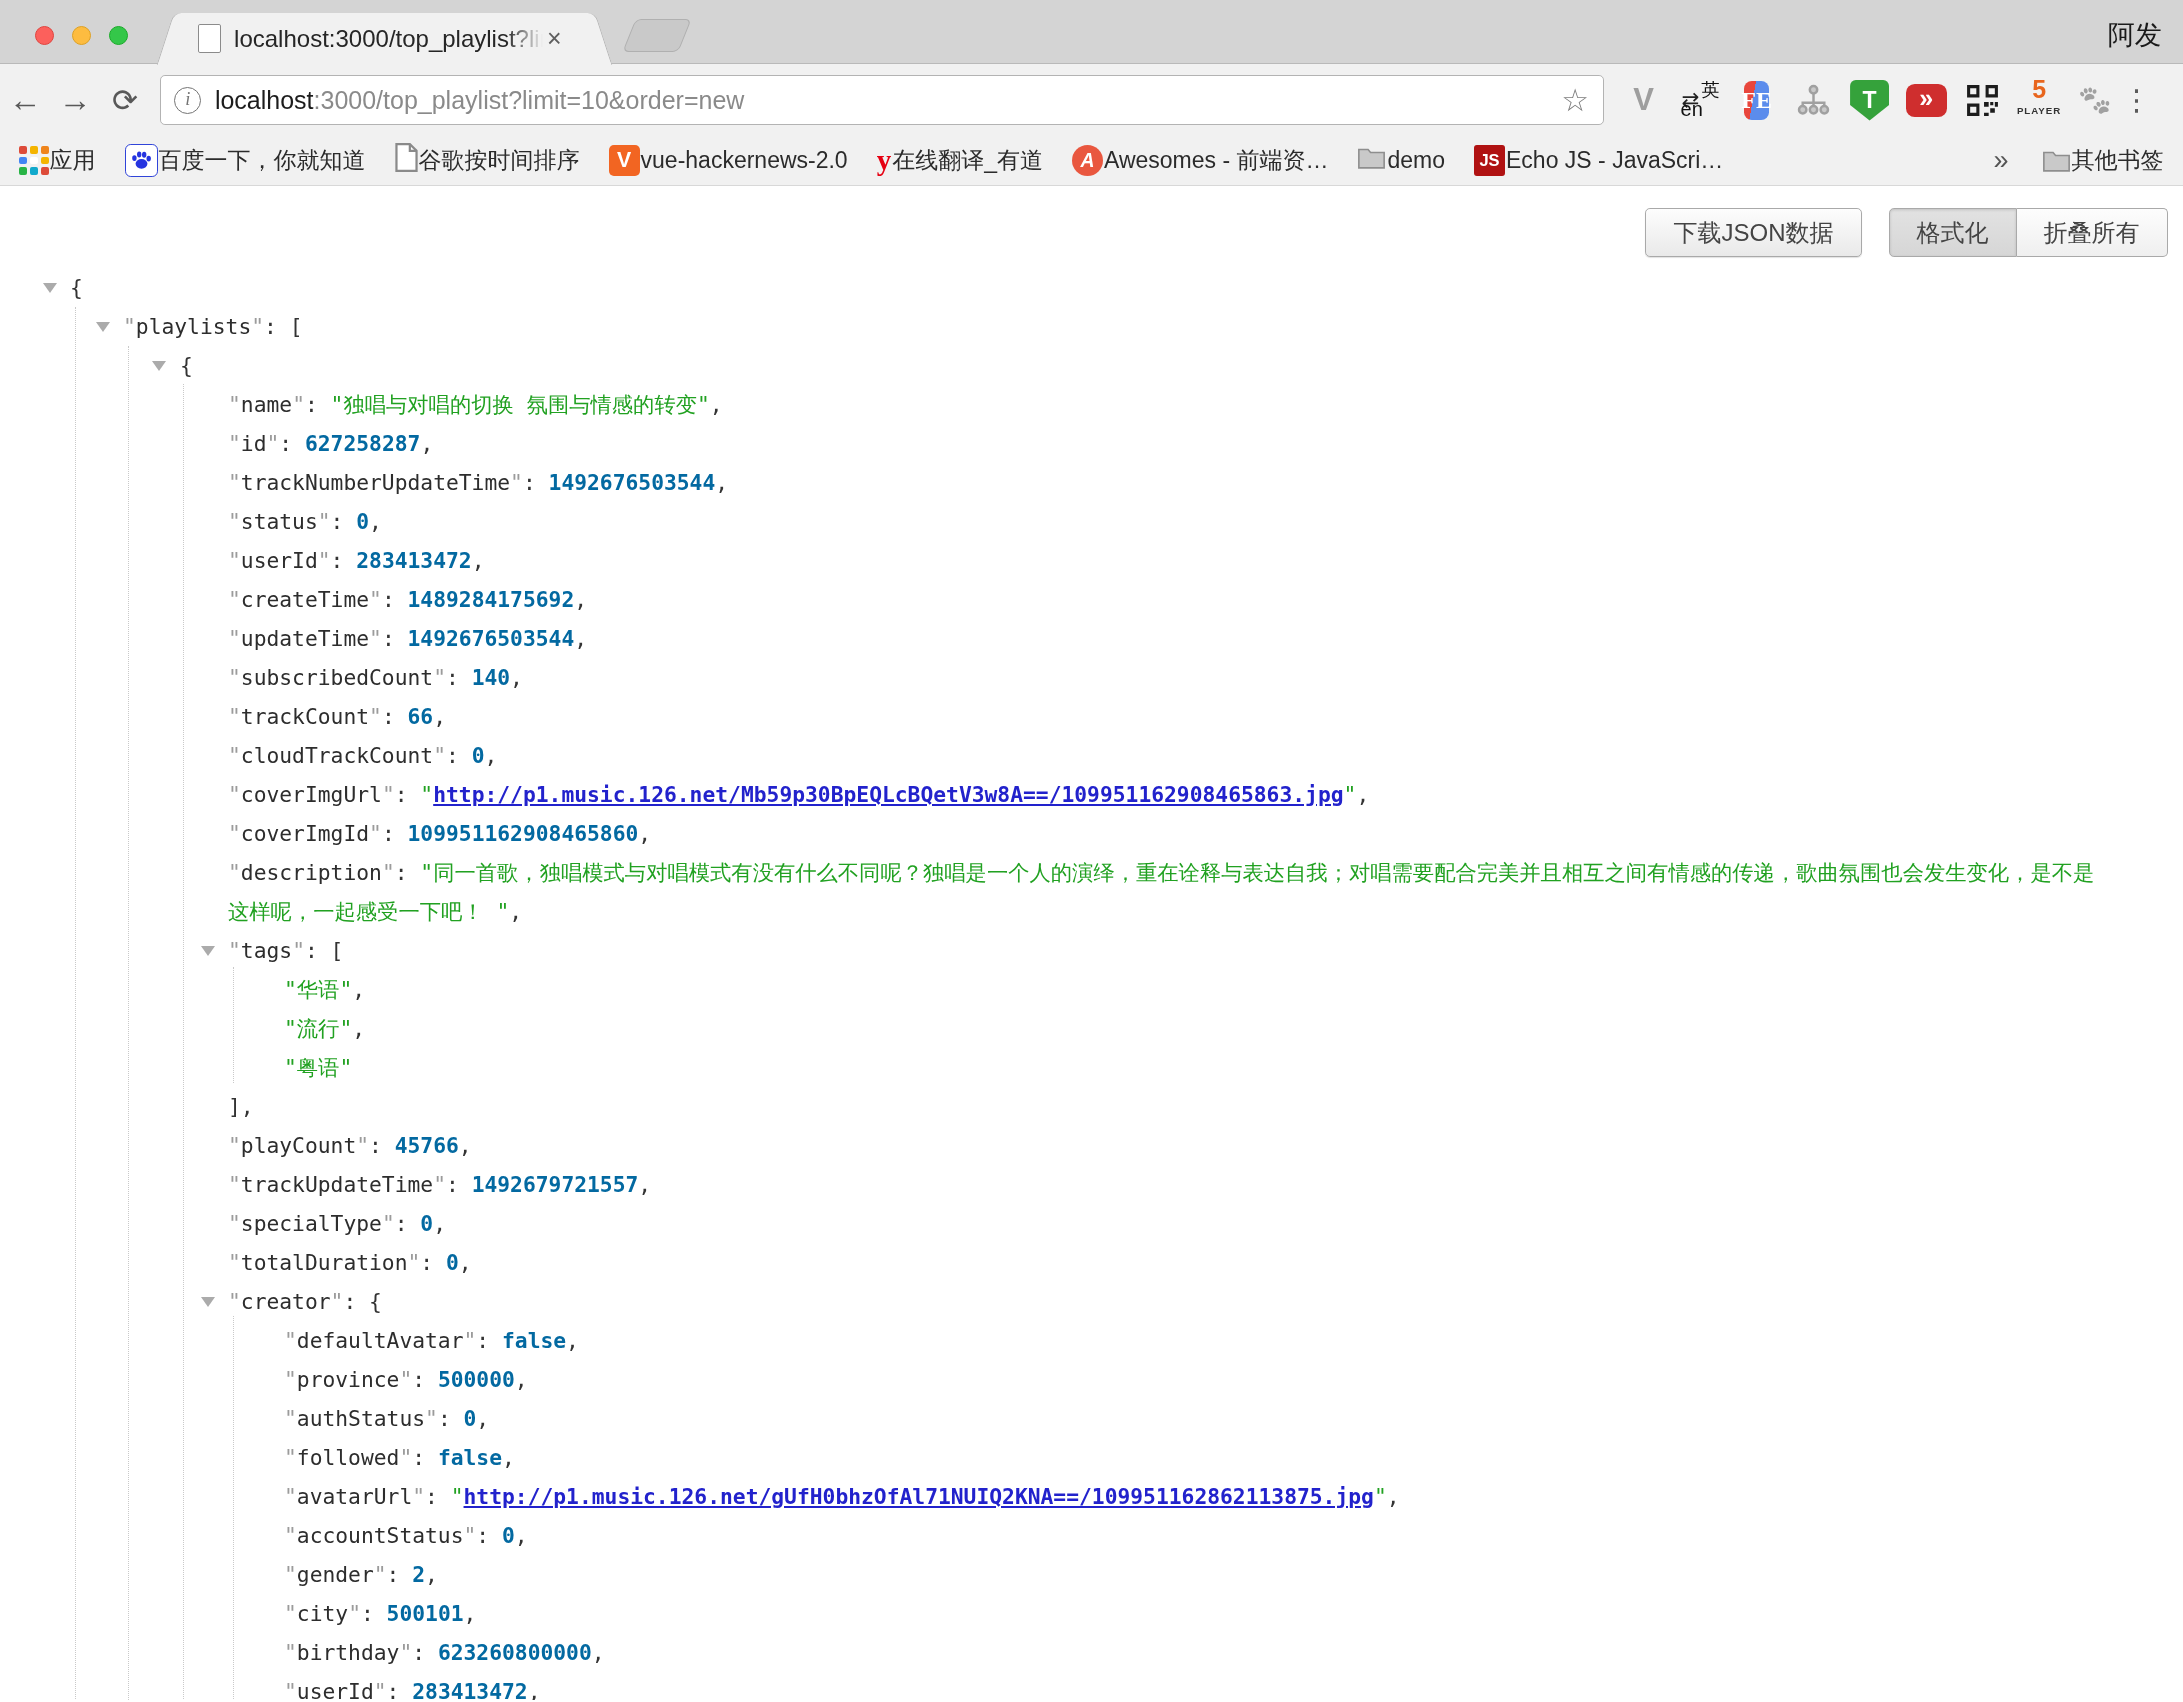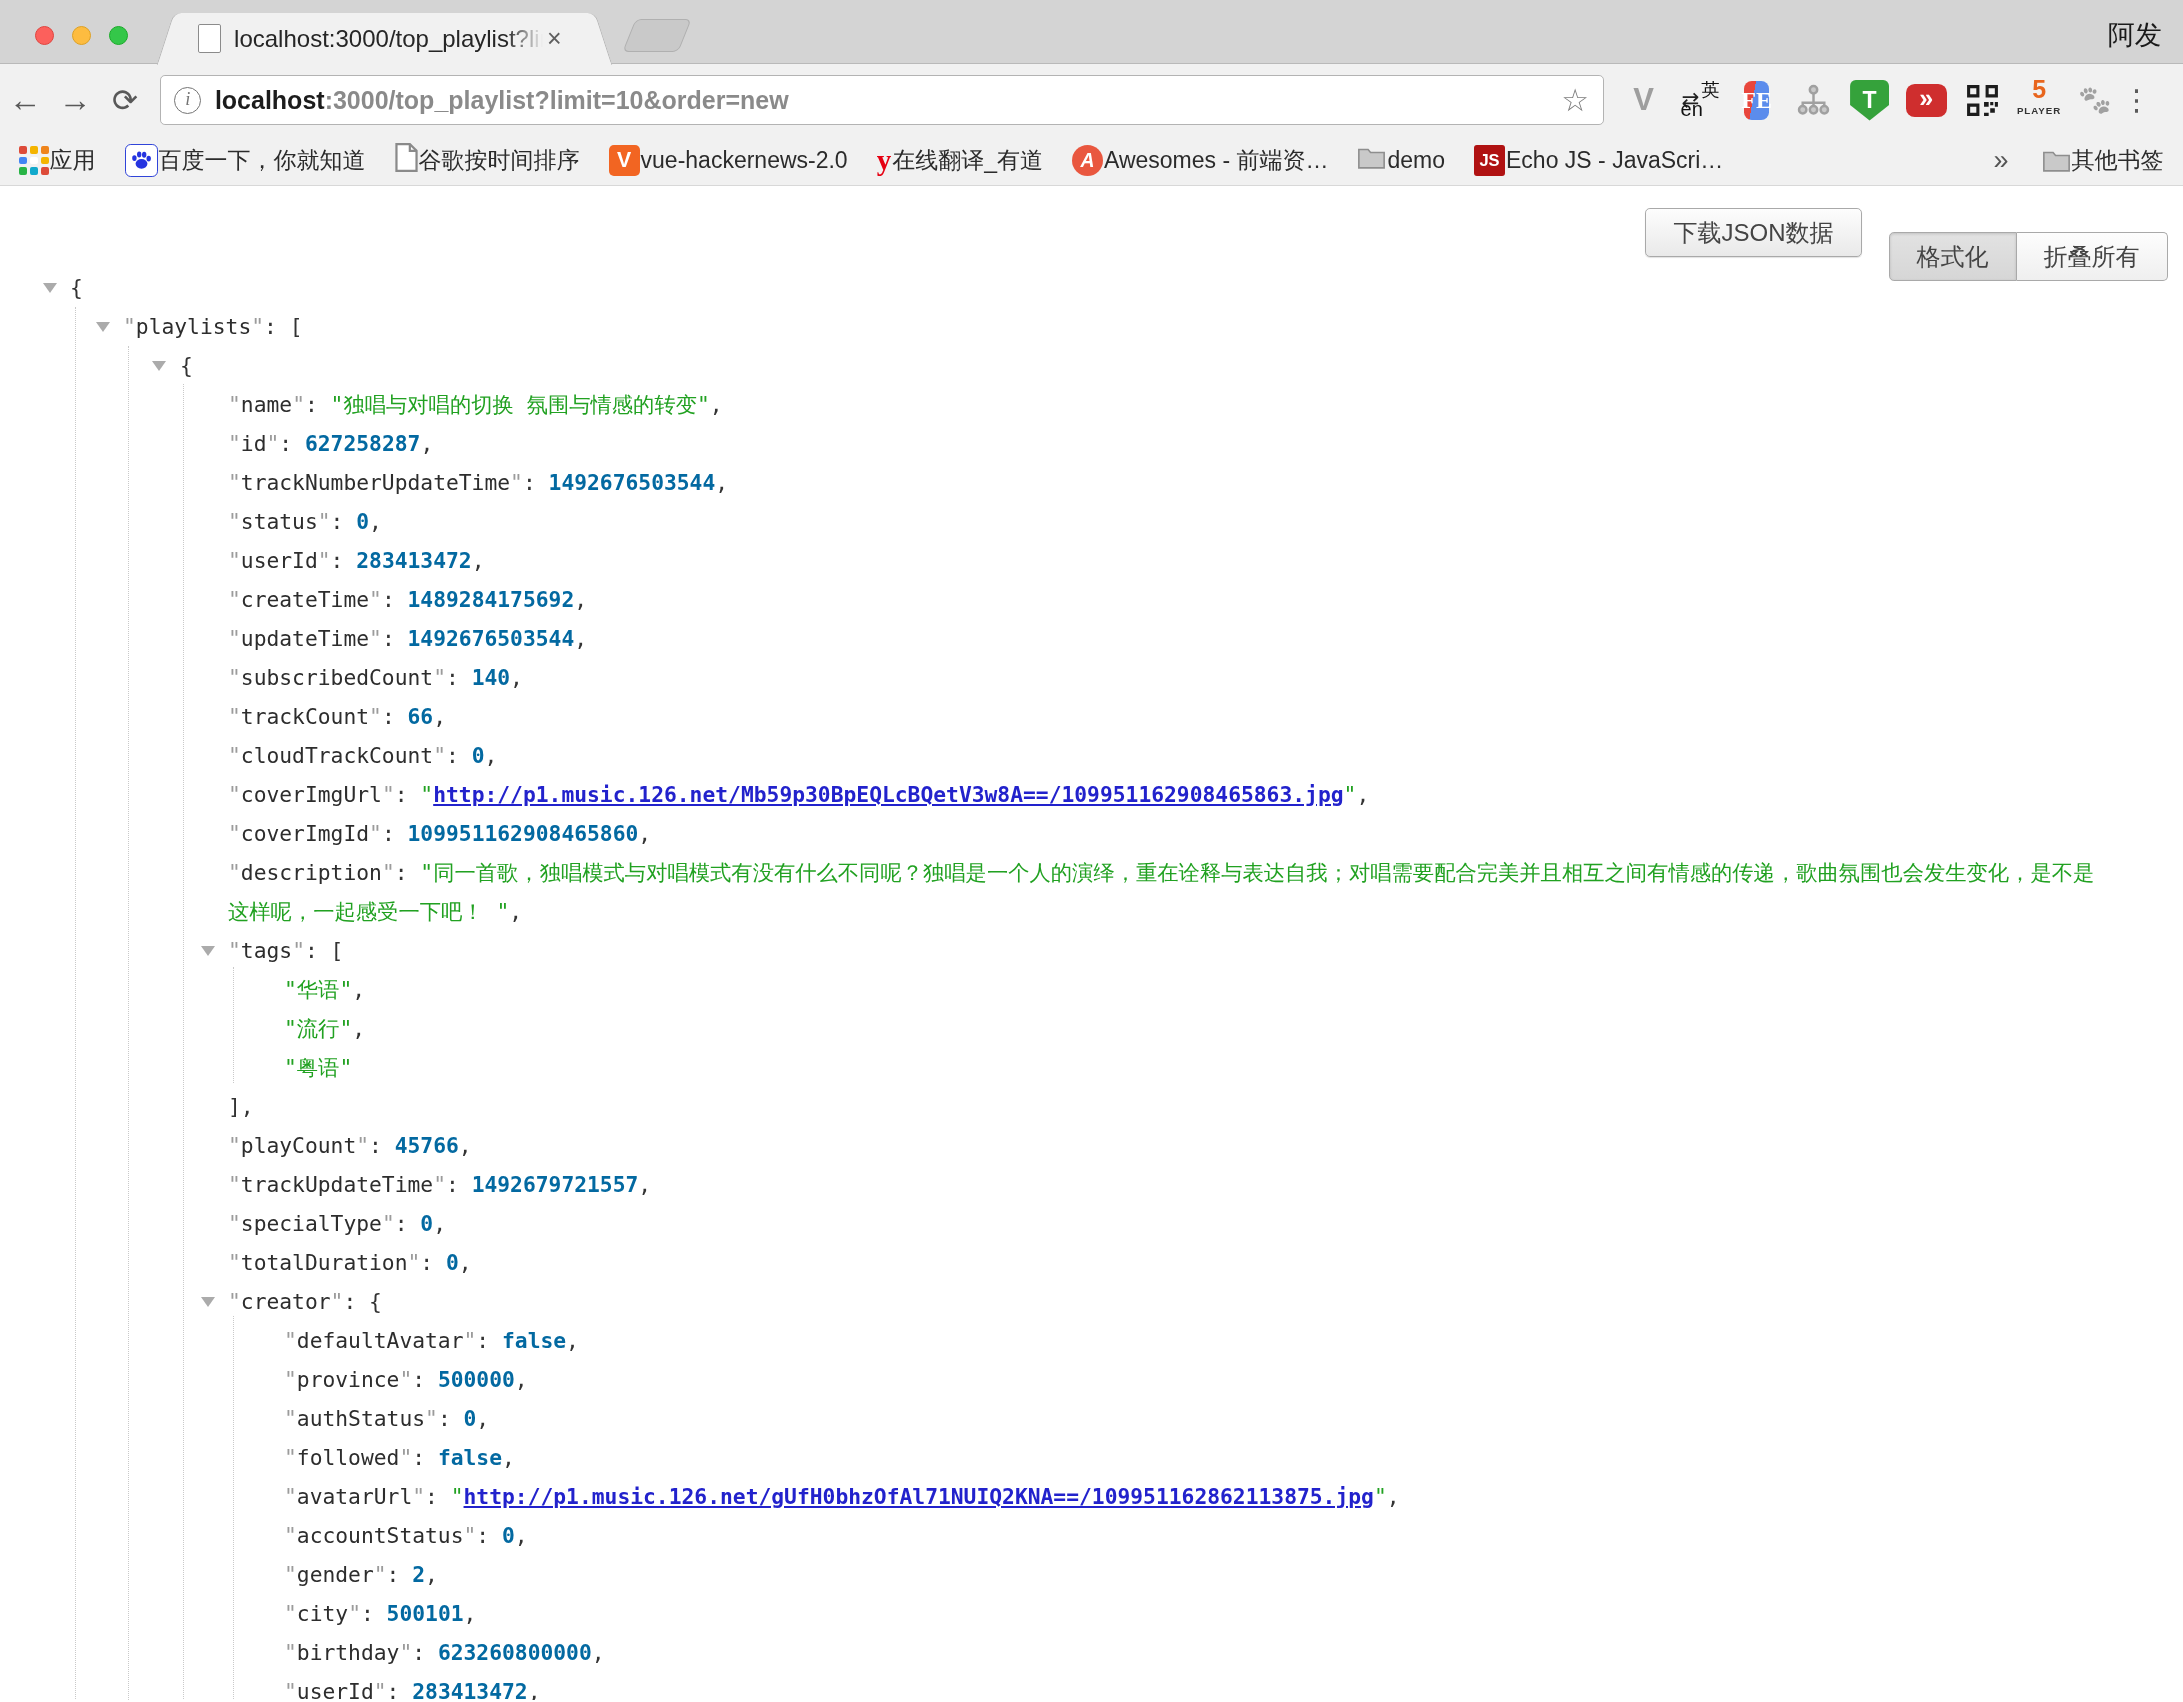"localhost:3000/top_playlist?limit=10&ord" .url { font-weight: bold -> none }
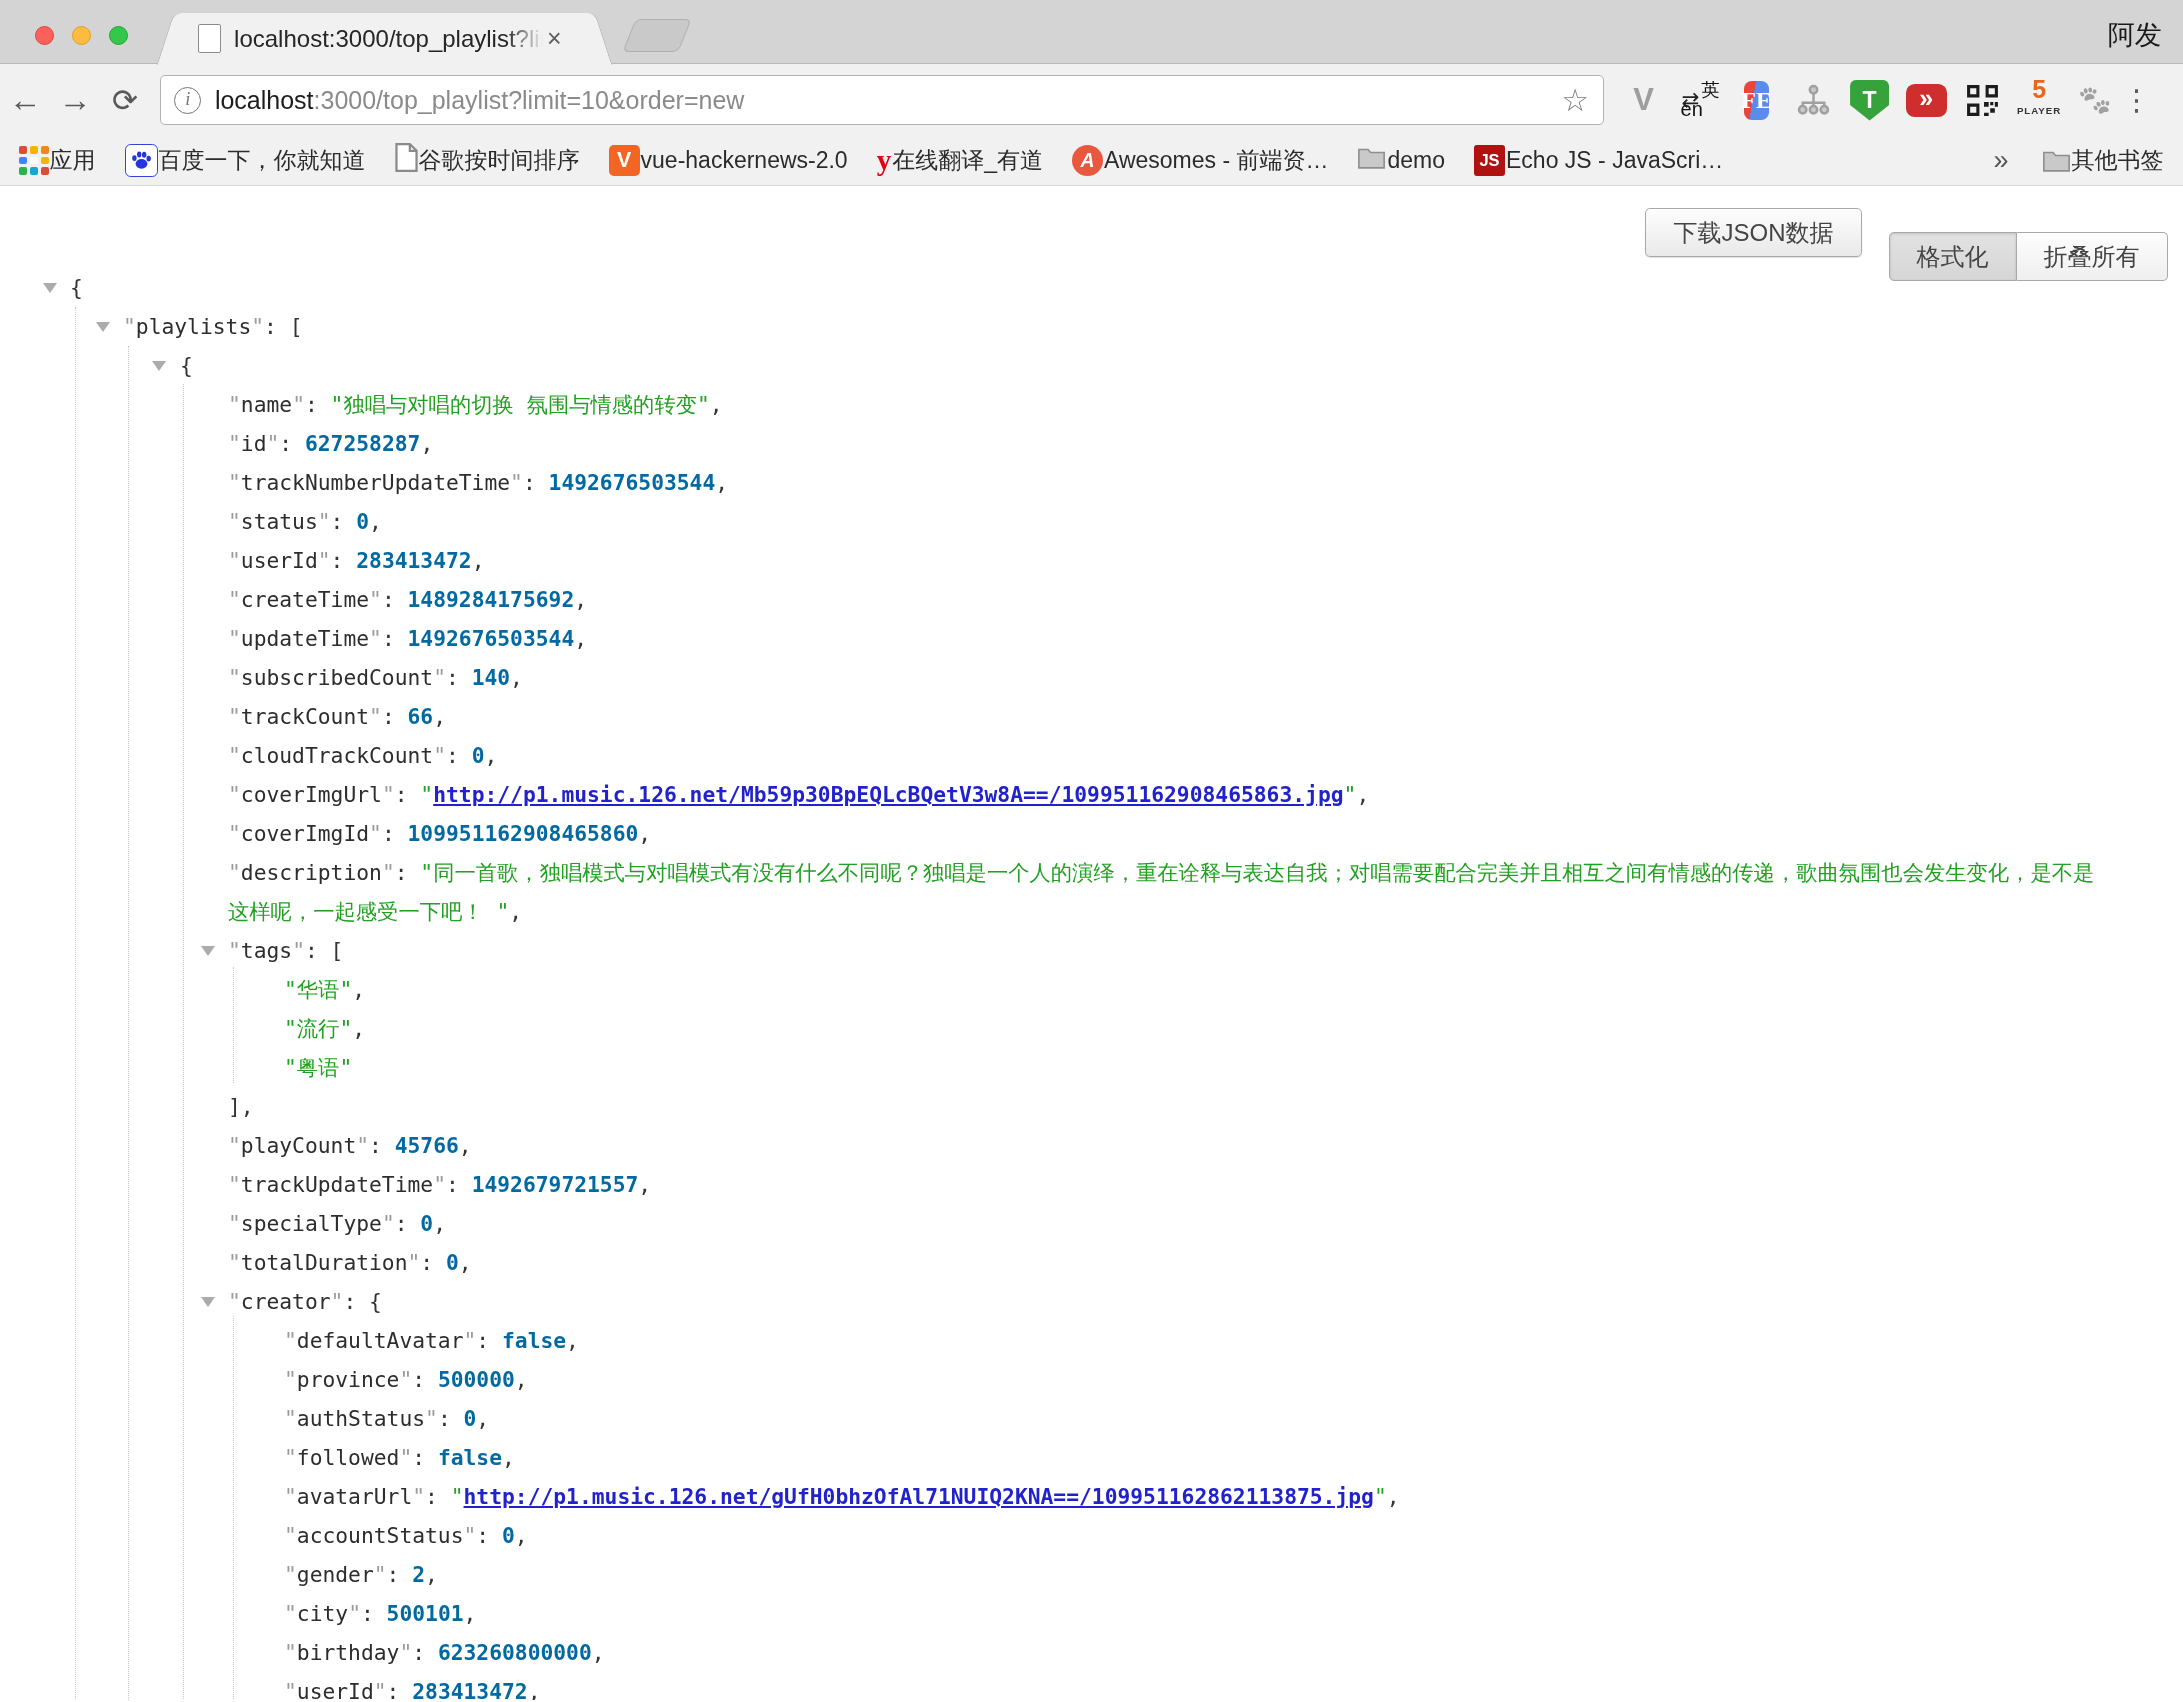"格式化" .seg { margin-top: 24px -> none }
